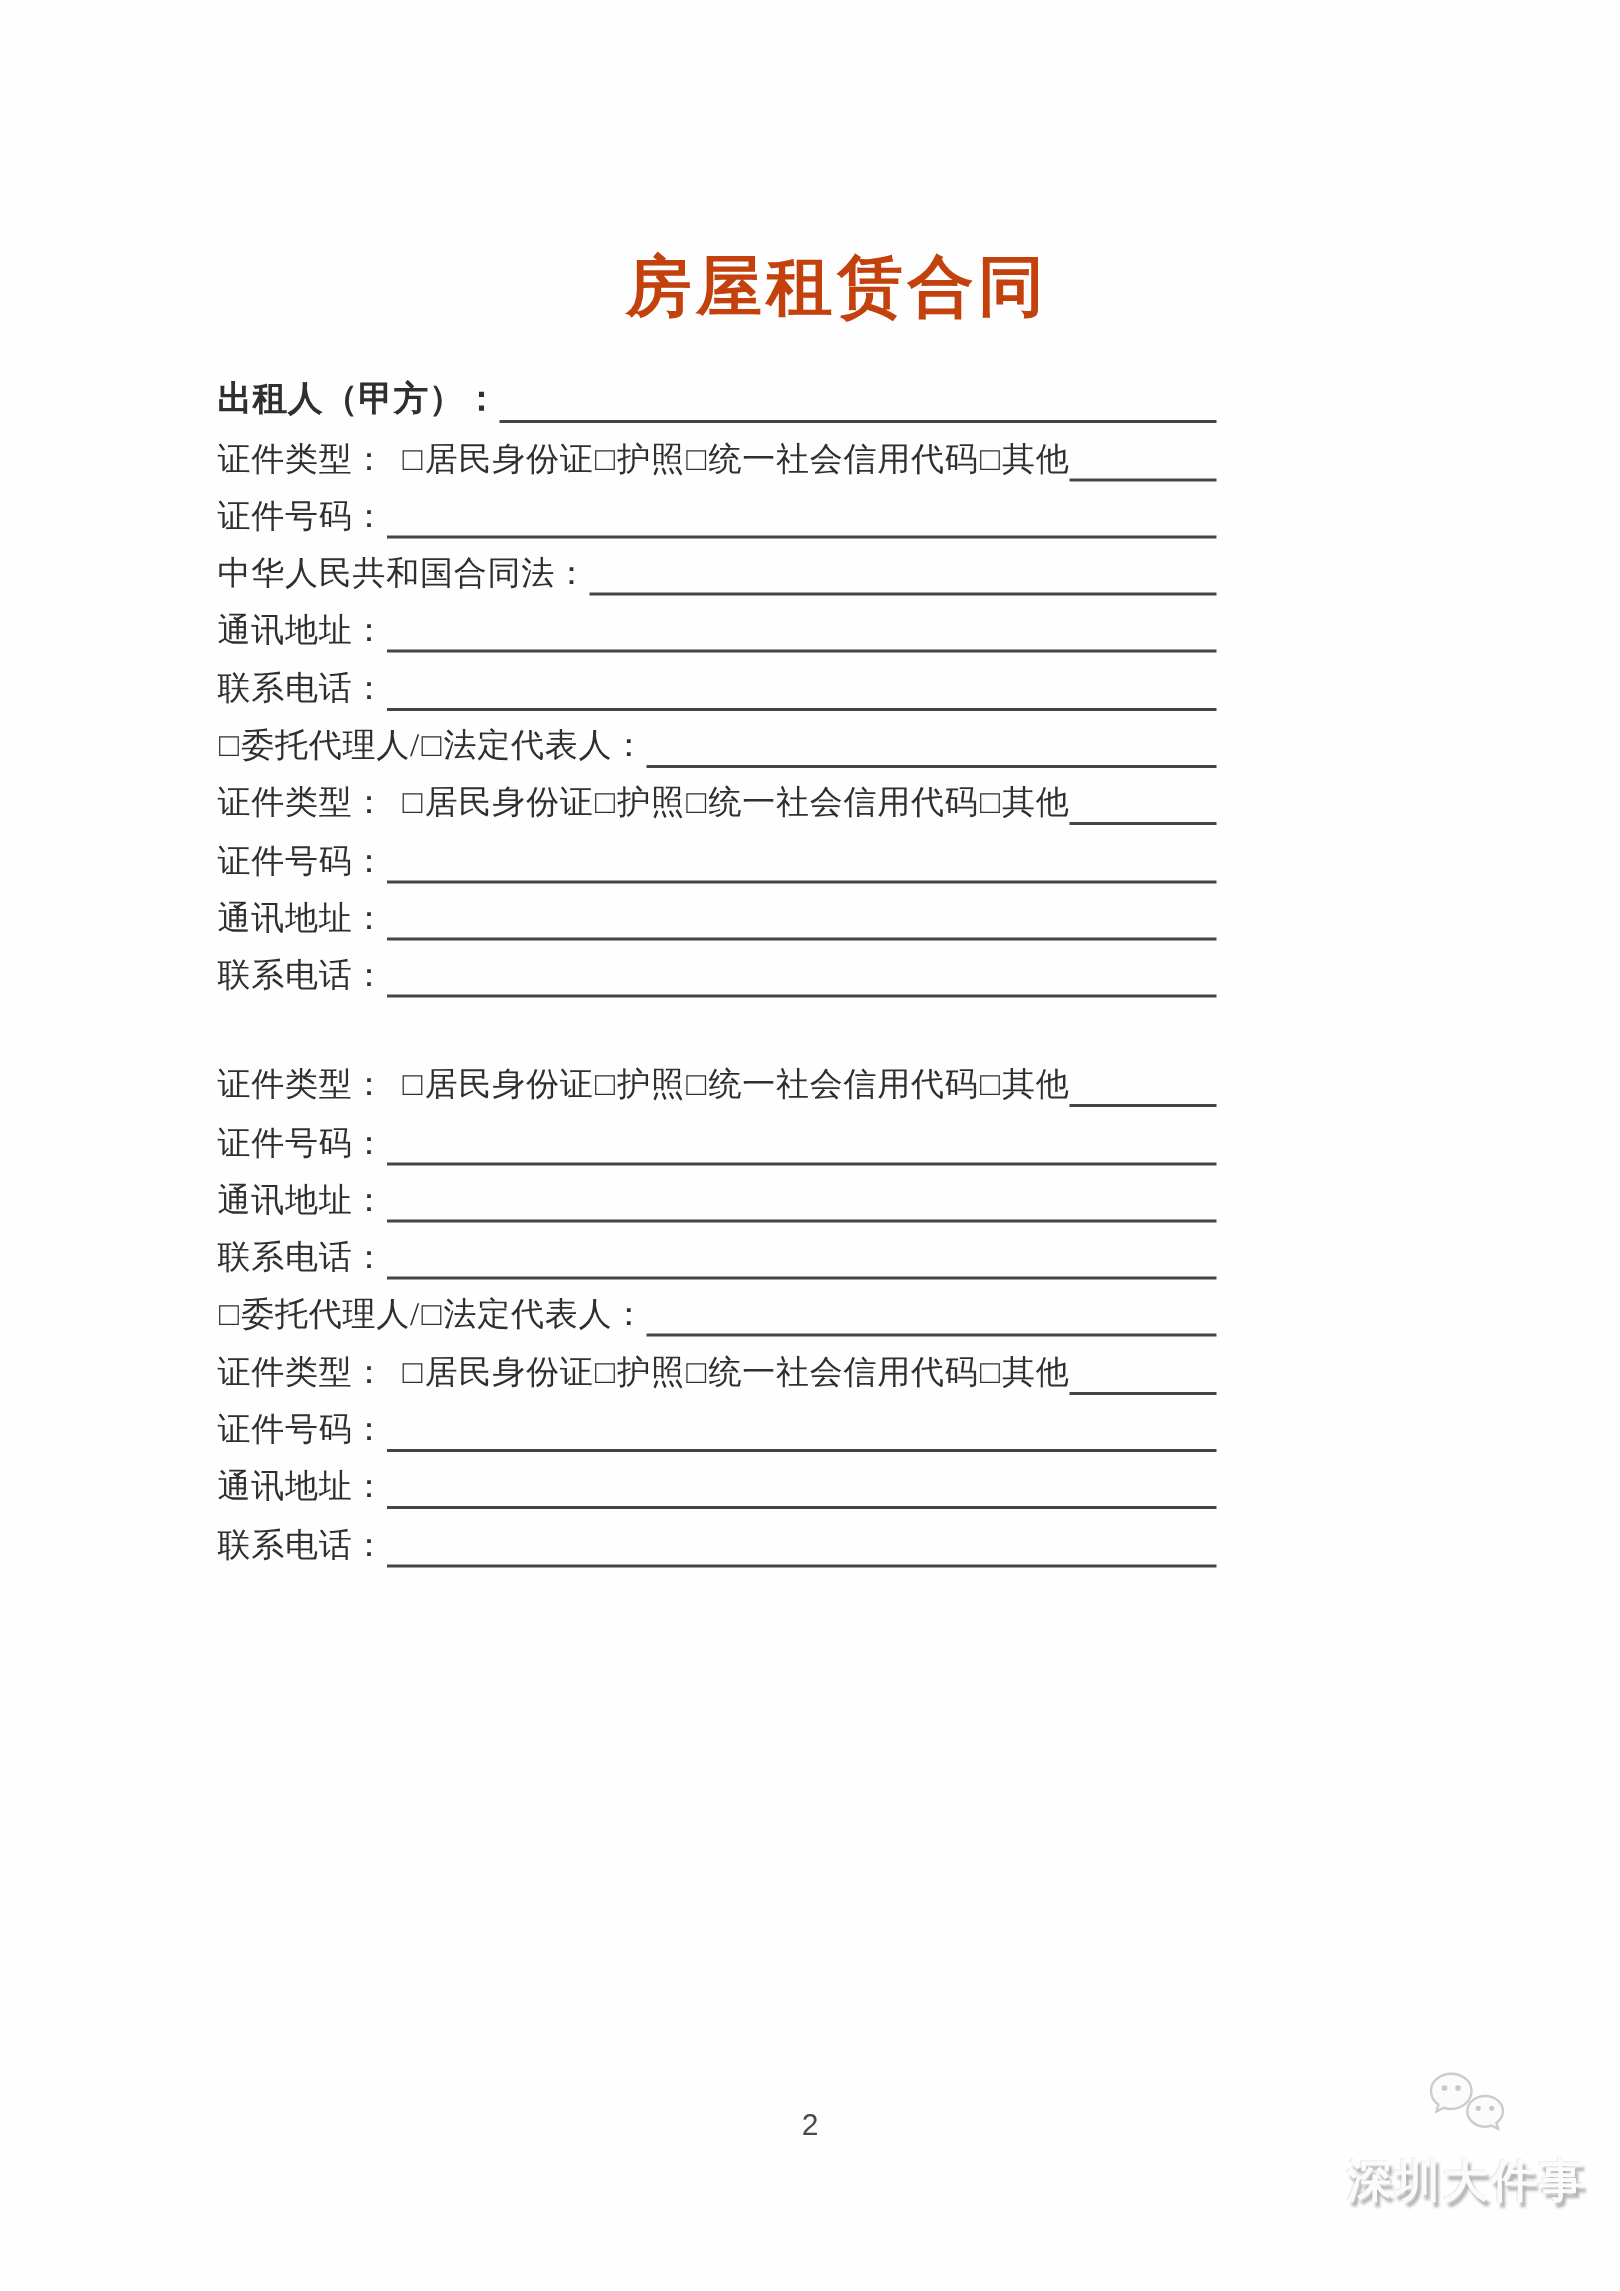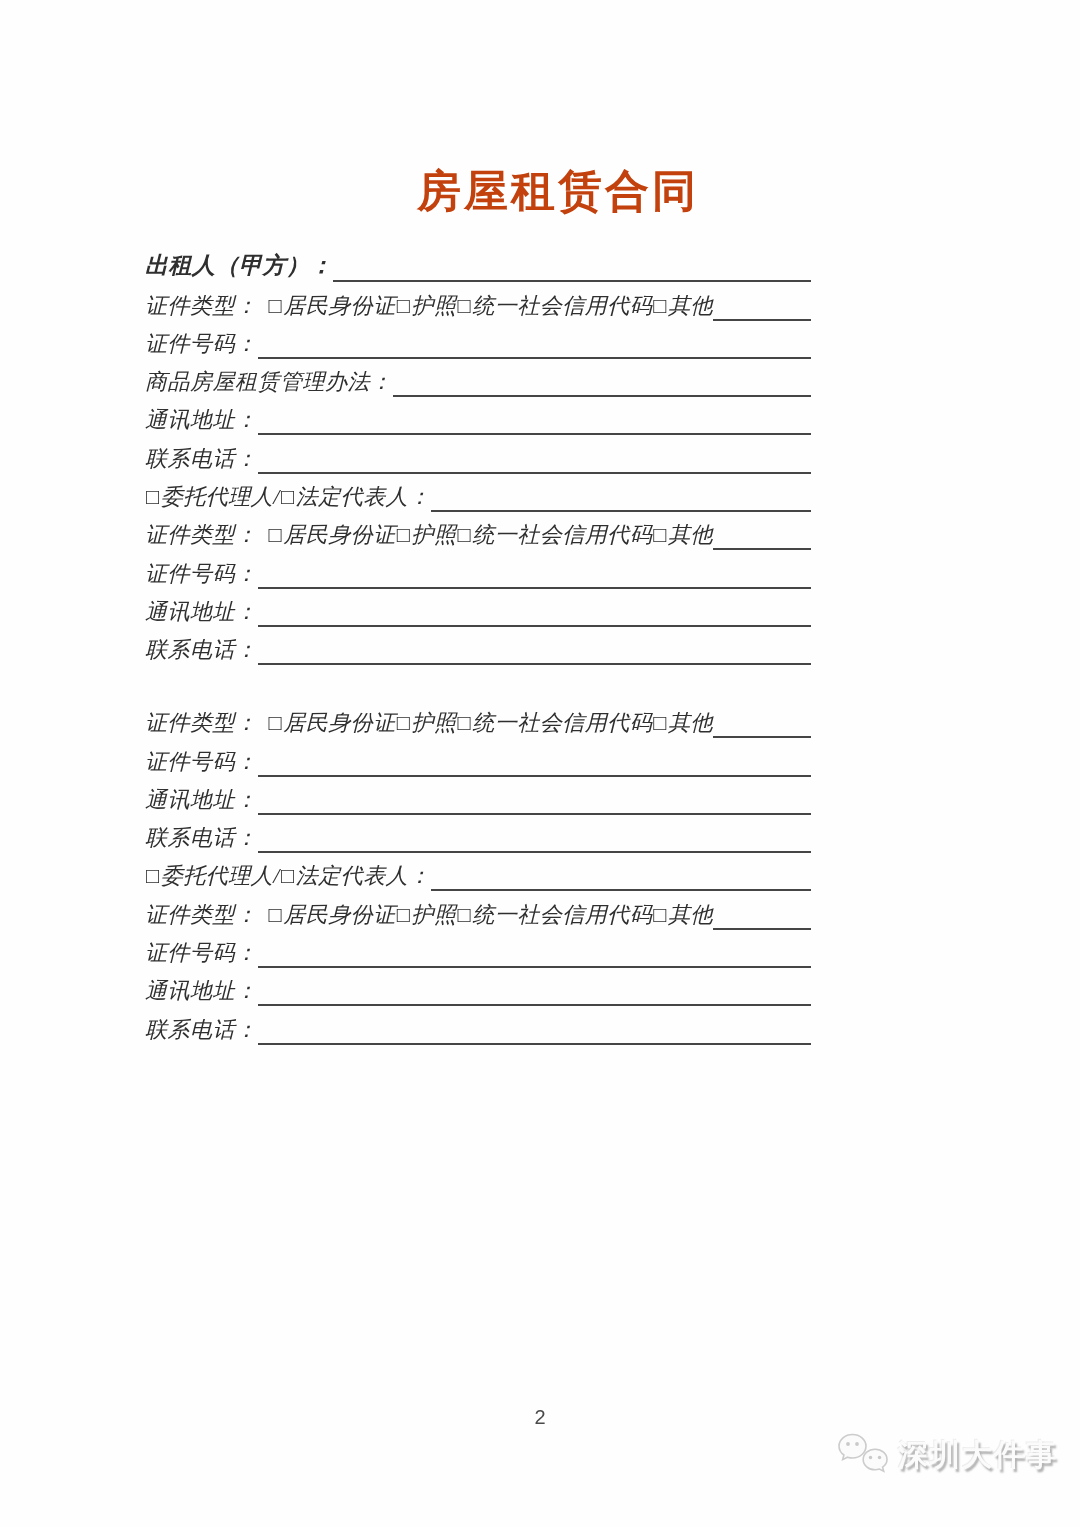"出租人（甲方）：" .form-block { font-style: italic -> none }
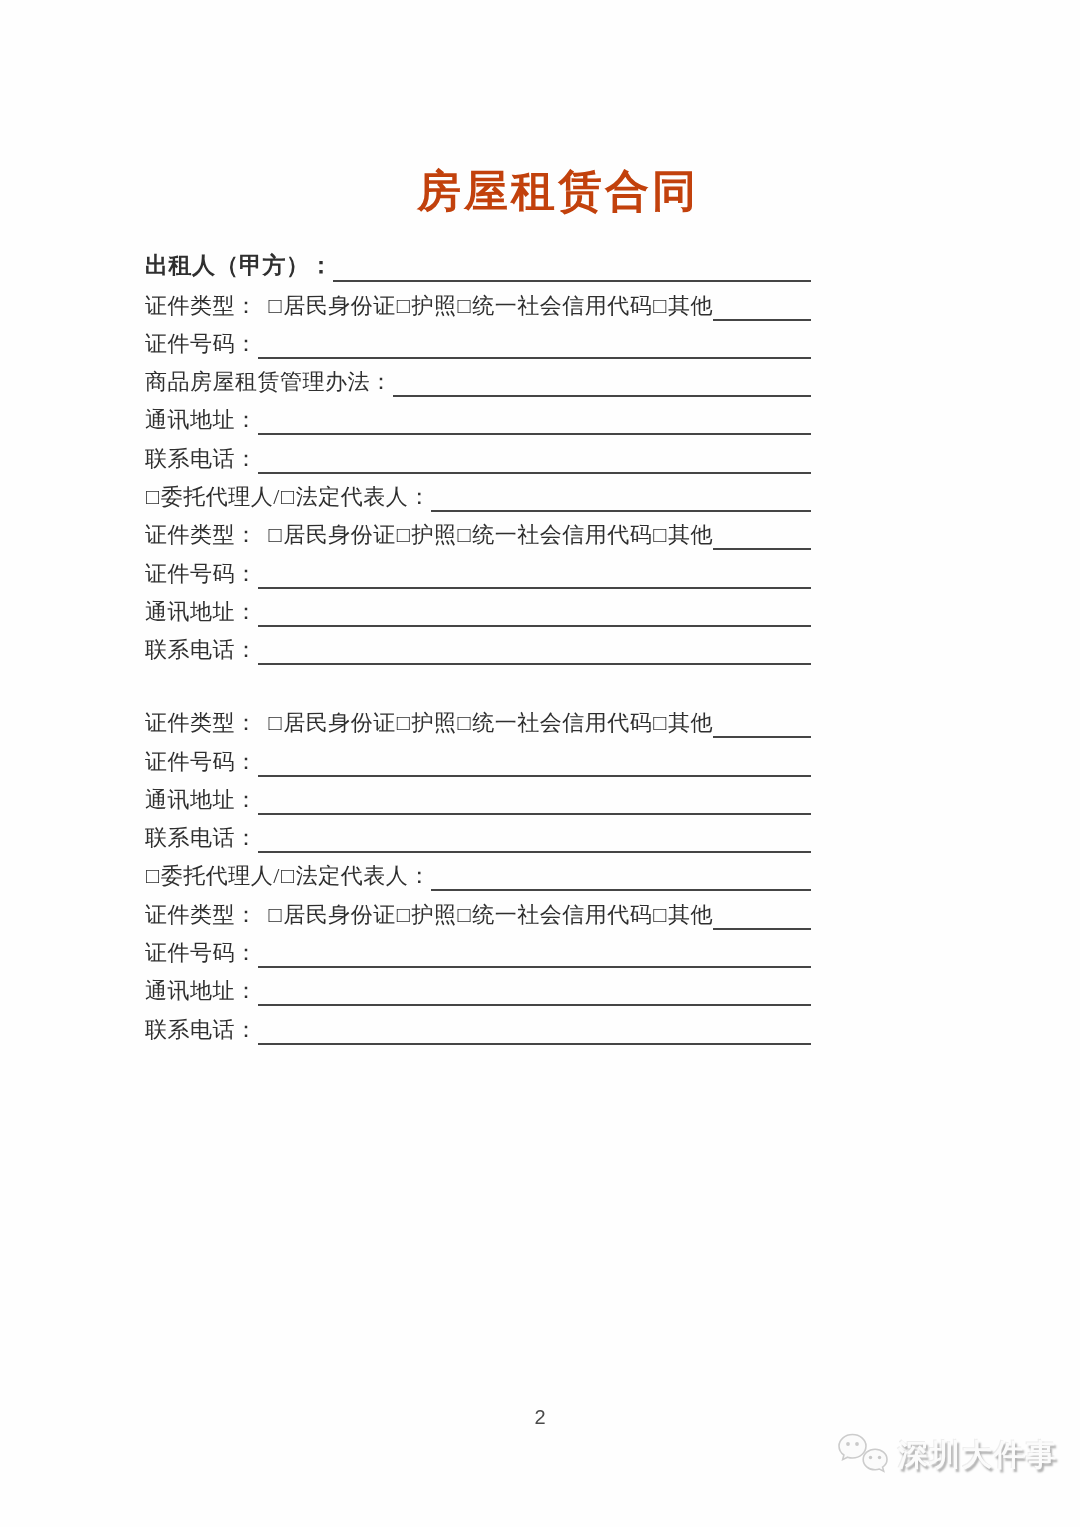"商品房屋租赁管理办法：" span.lbl { text: 商品房屋租赁管理办 -> 中华人民共和国合同 }
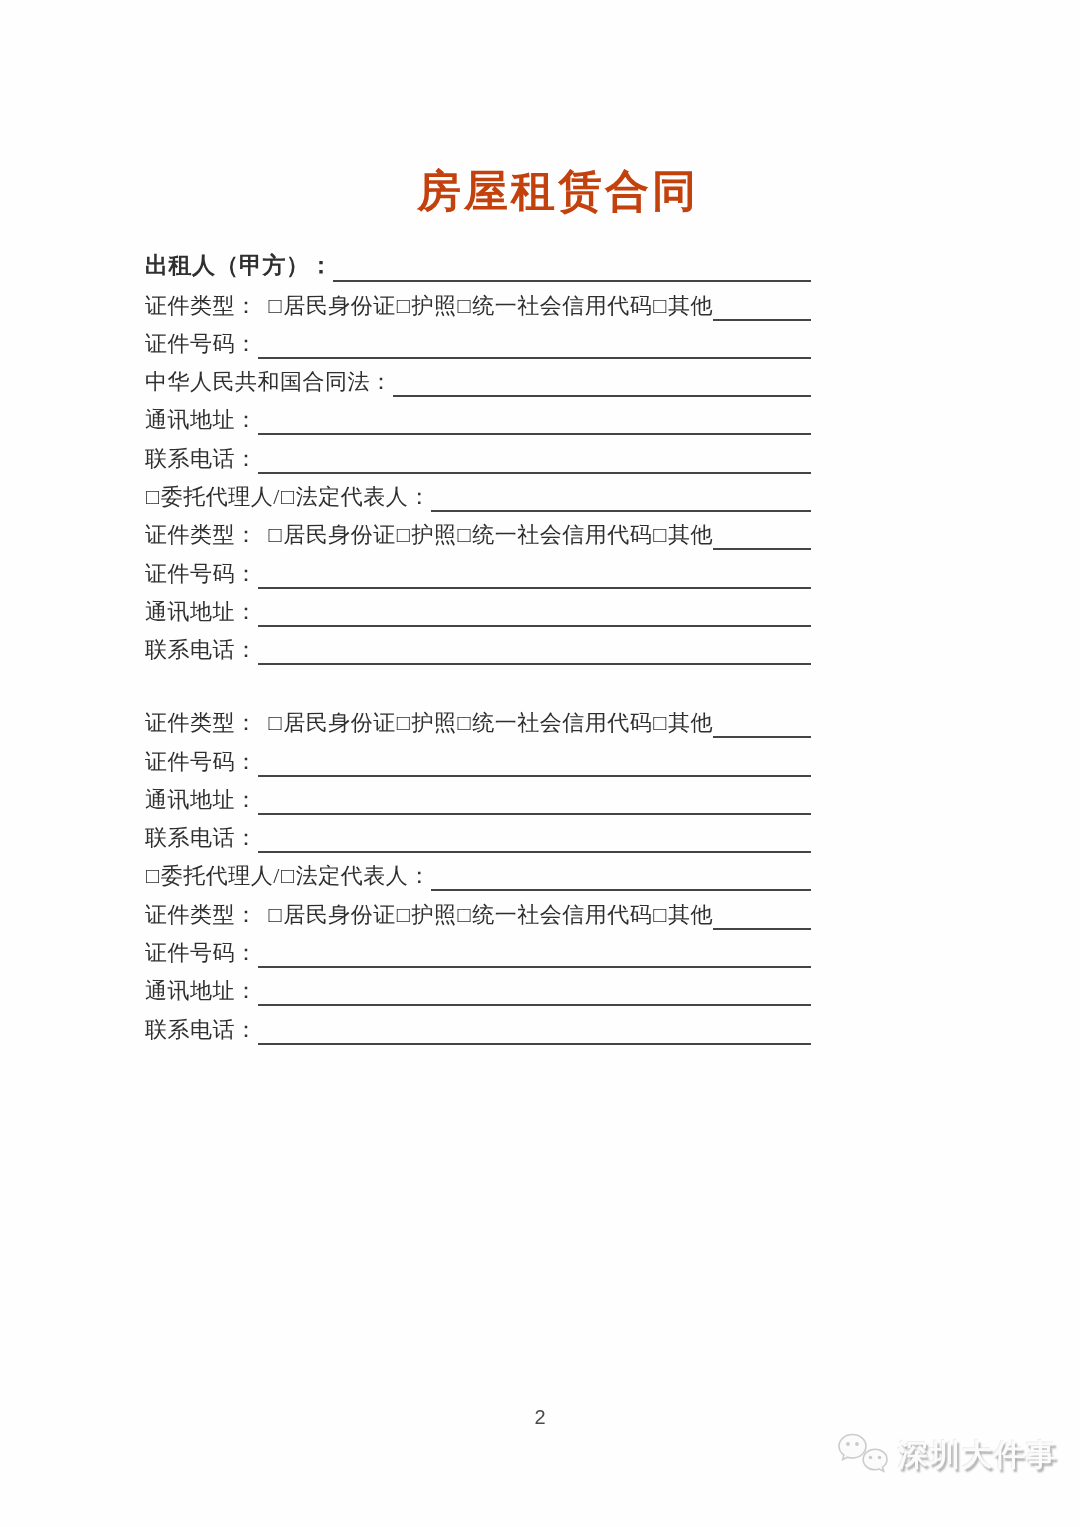"深圳大件事" .watermark { flex-direction: none -> column; top: 1432px -> 1380px }
